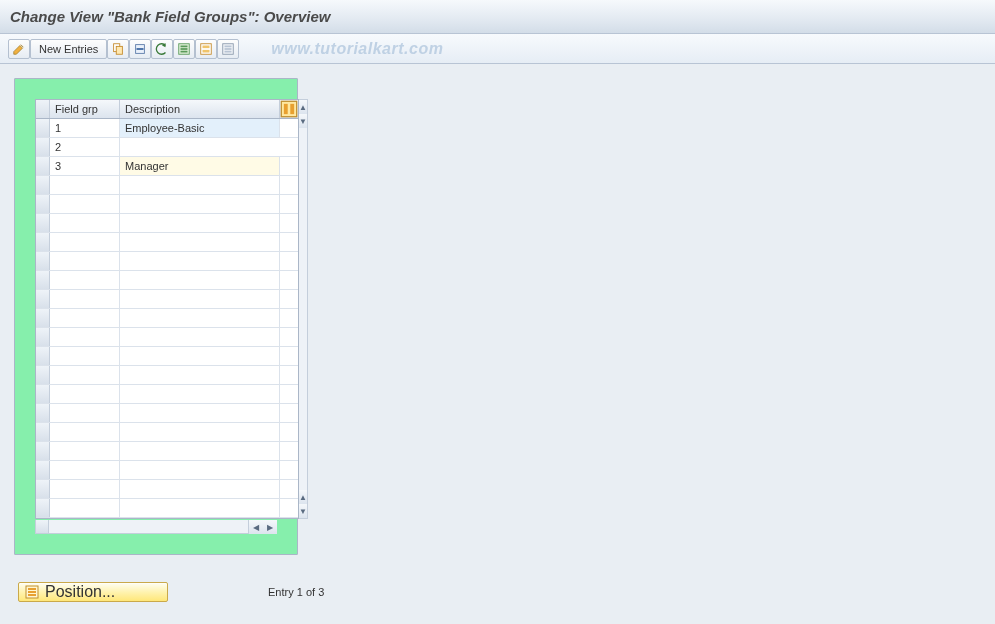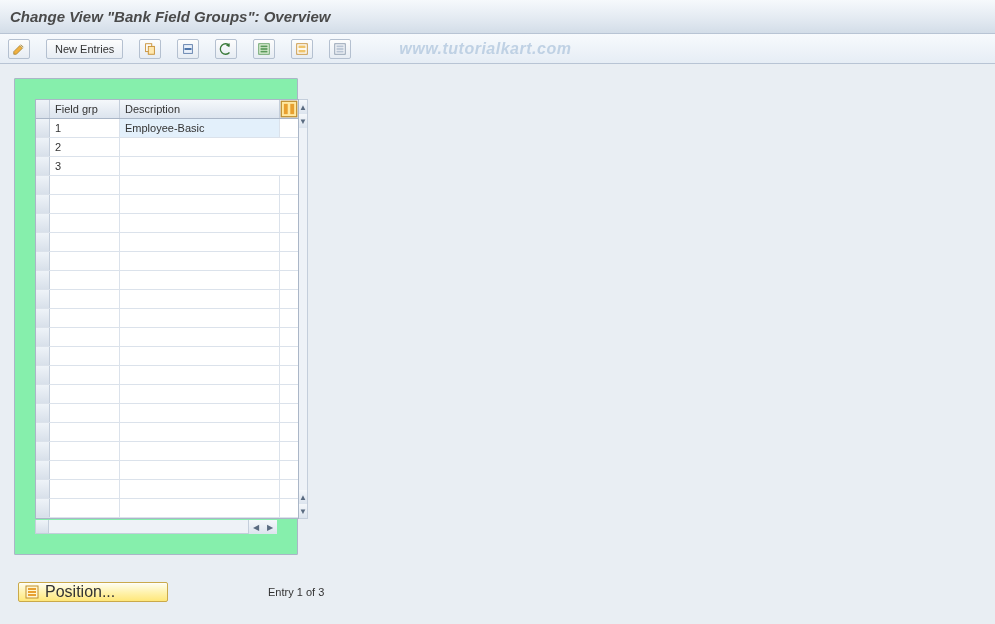"New Entries" .toolbar { gap: 16px -> 0 }
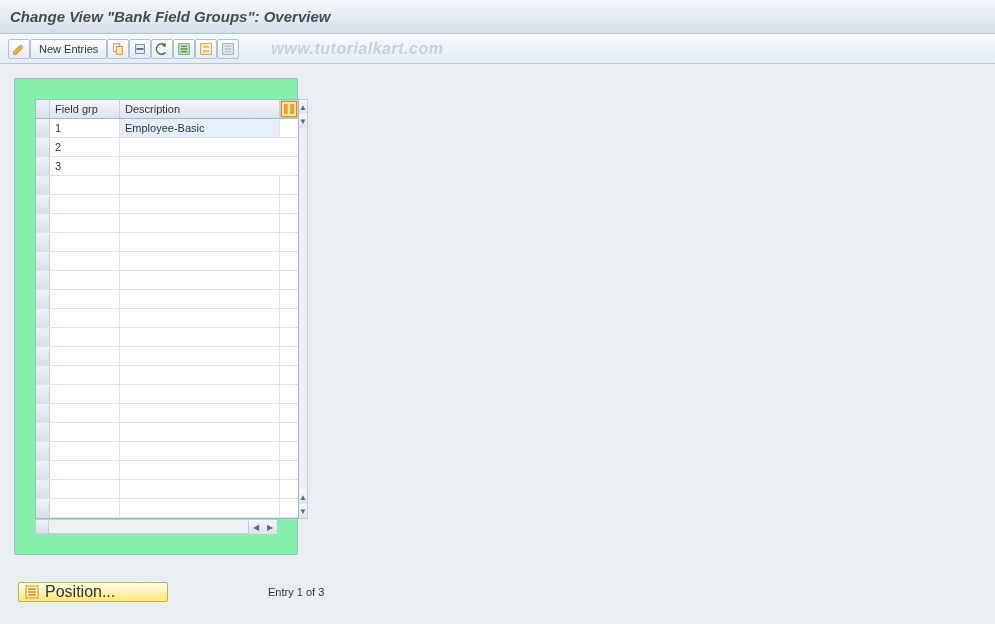"Manager" div.cell { html: none -> <div>Manager</div> }
